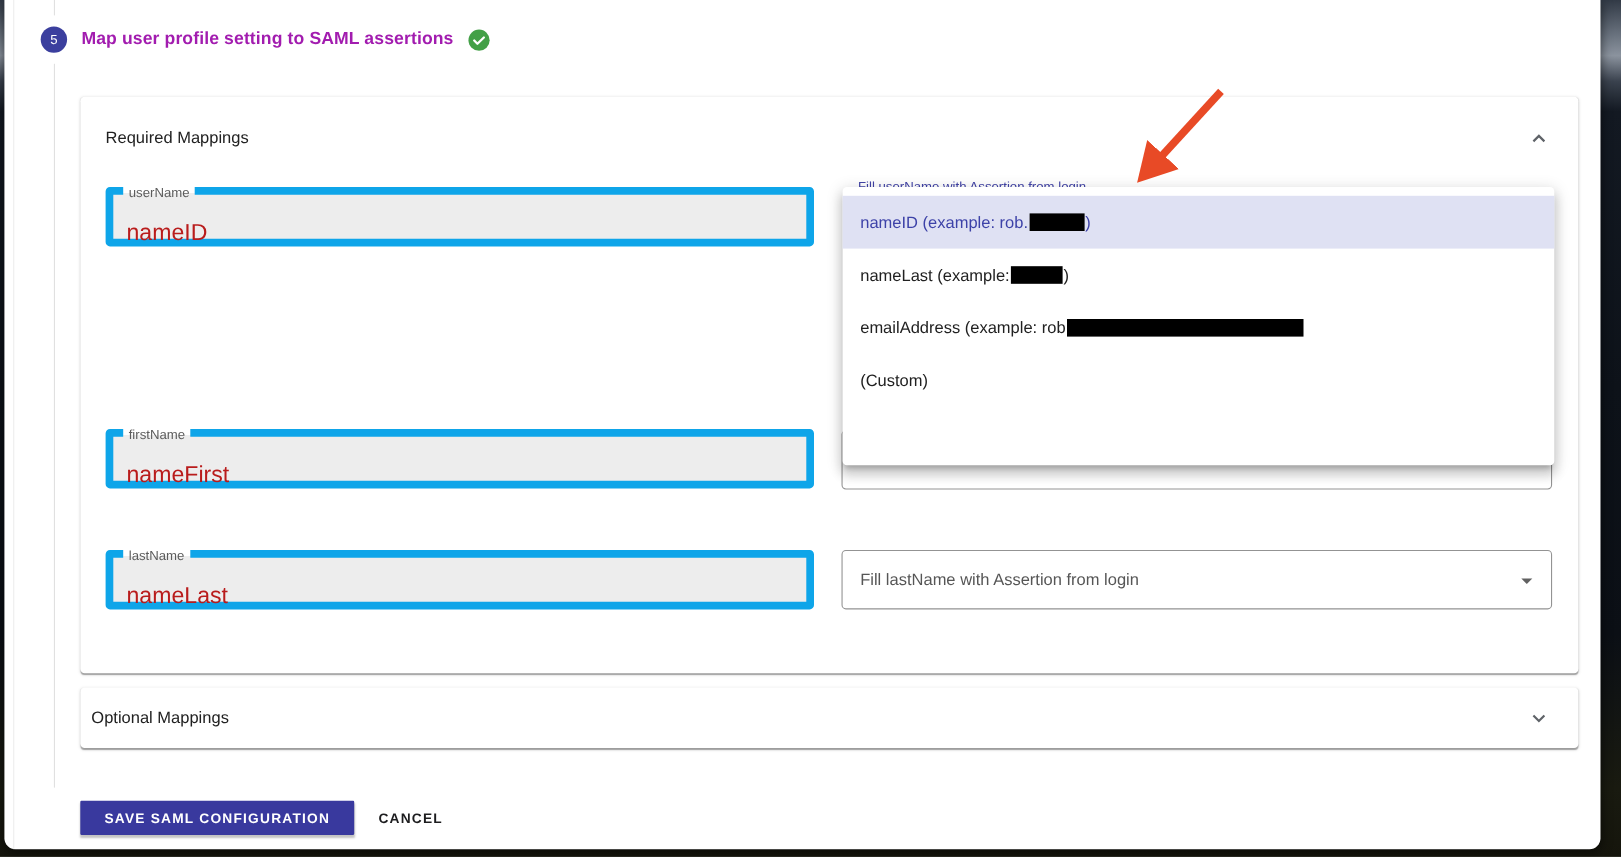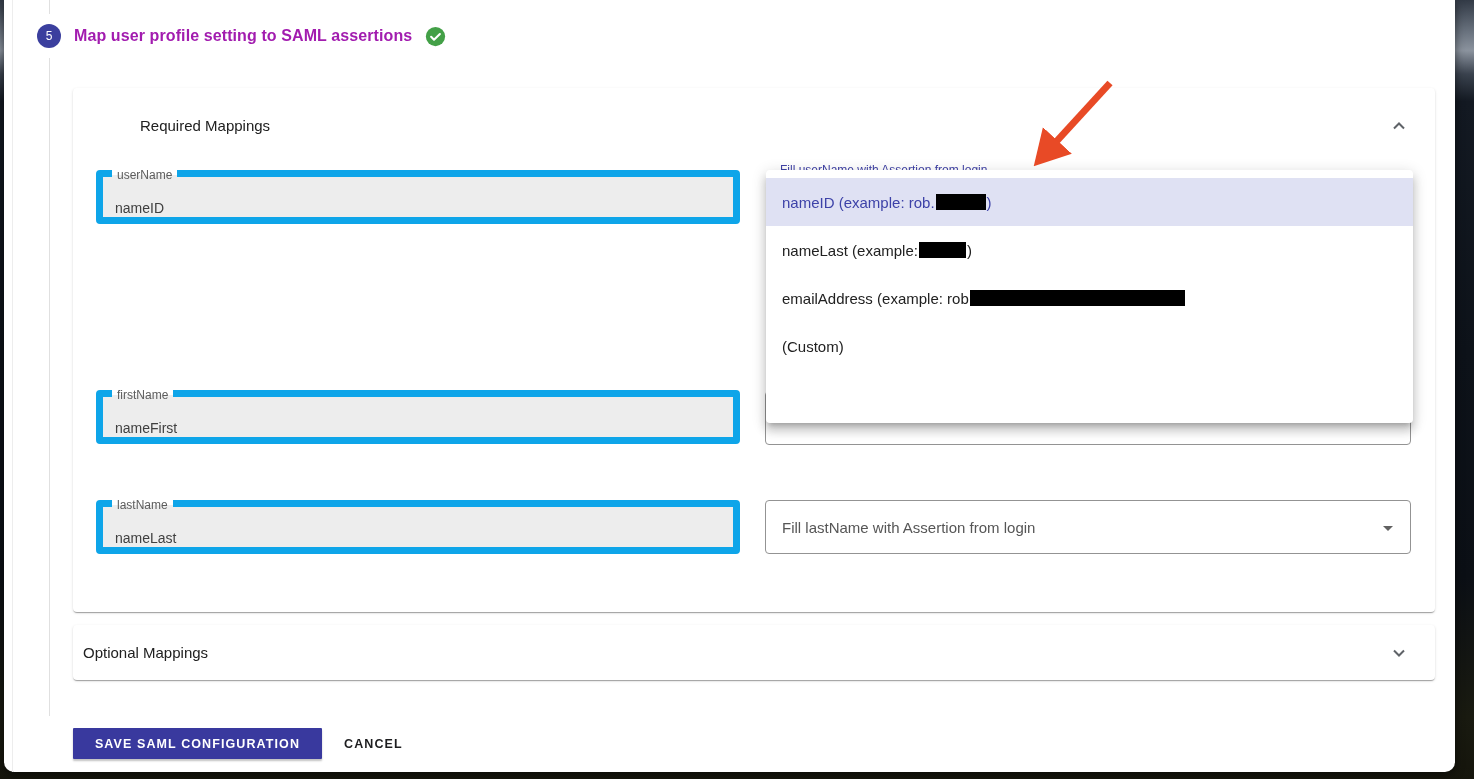"Required Mappings" .panel-label { margin-left: 44px -> none }
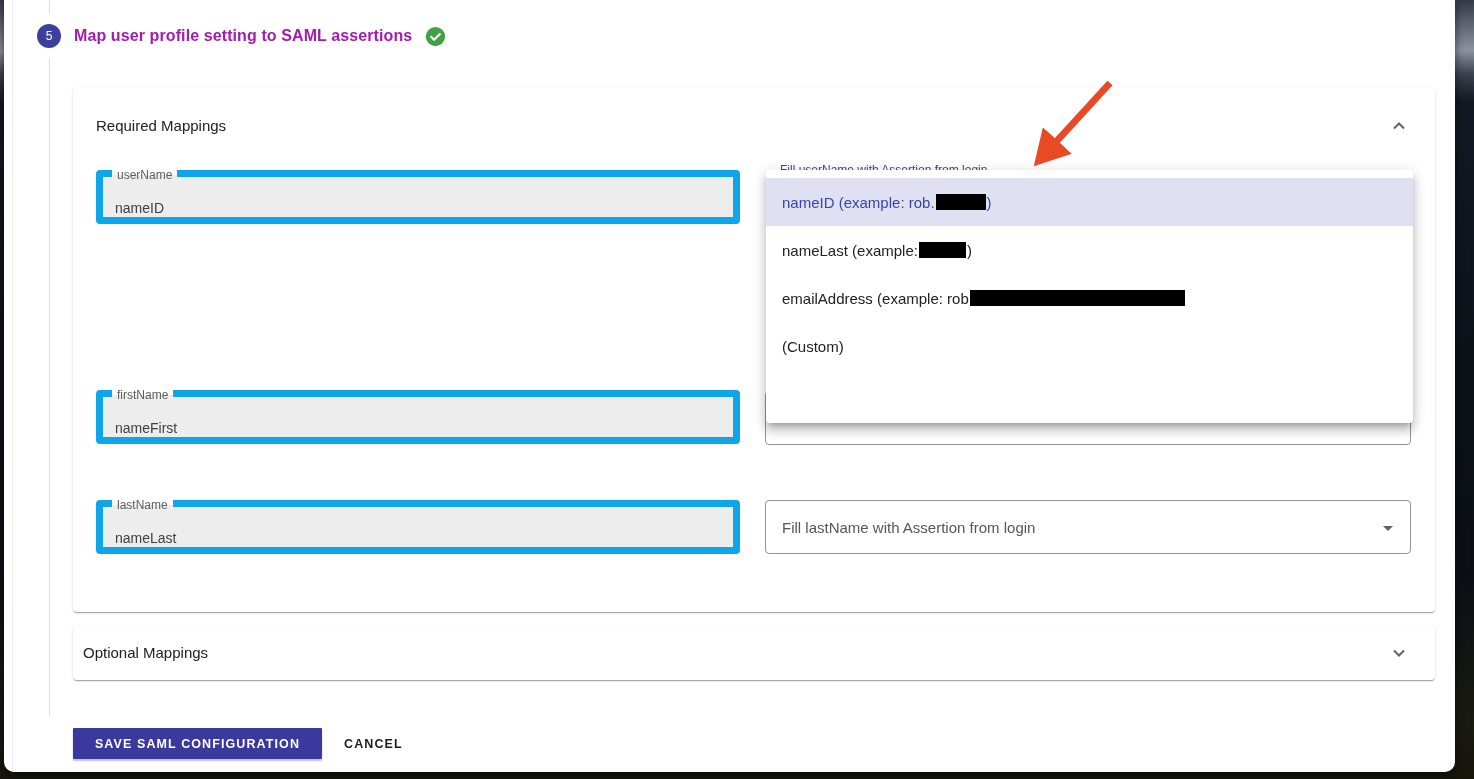"nameID" .fvalue { color: #404040 -> #b91c1c; font-size: 14px -> 21px }
